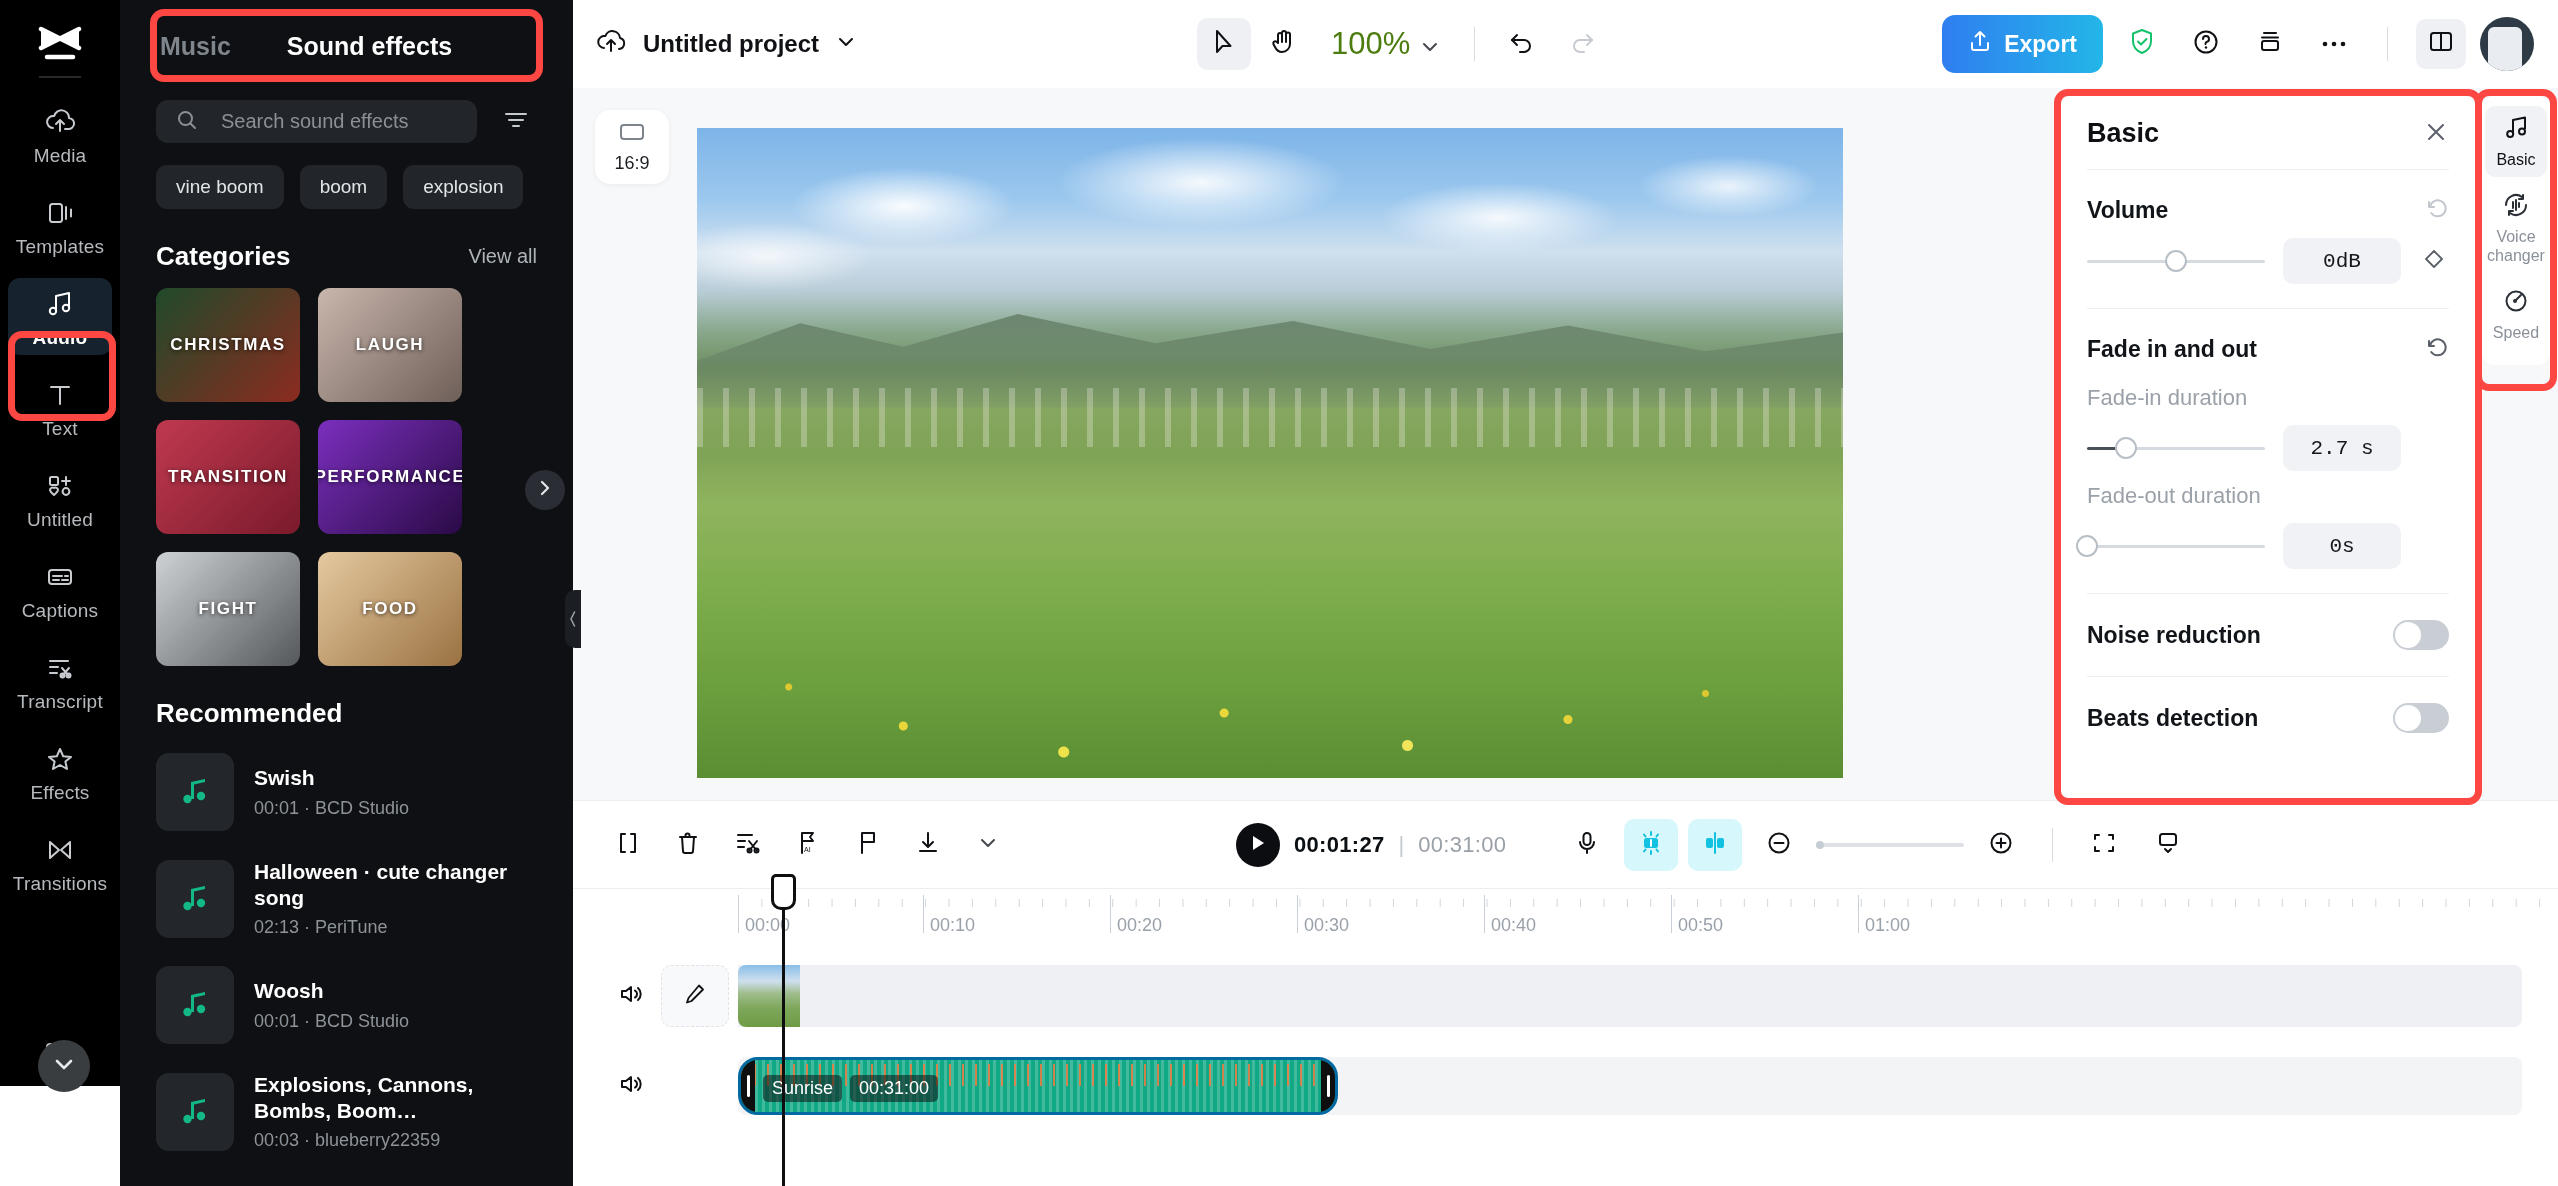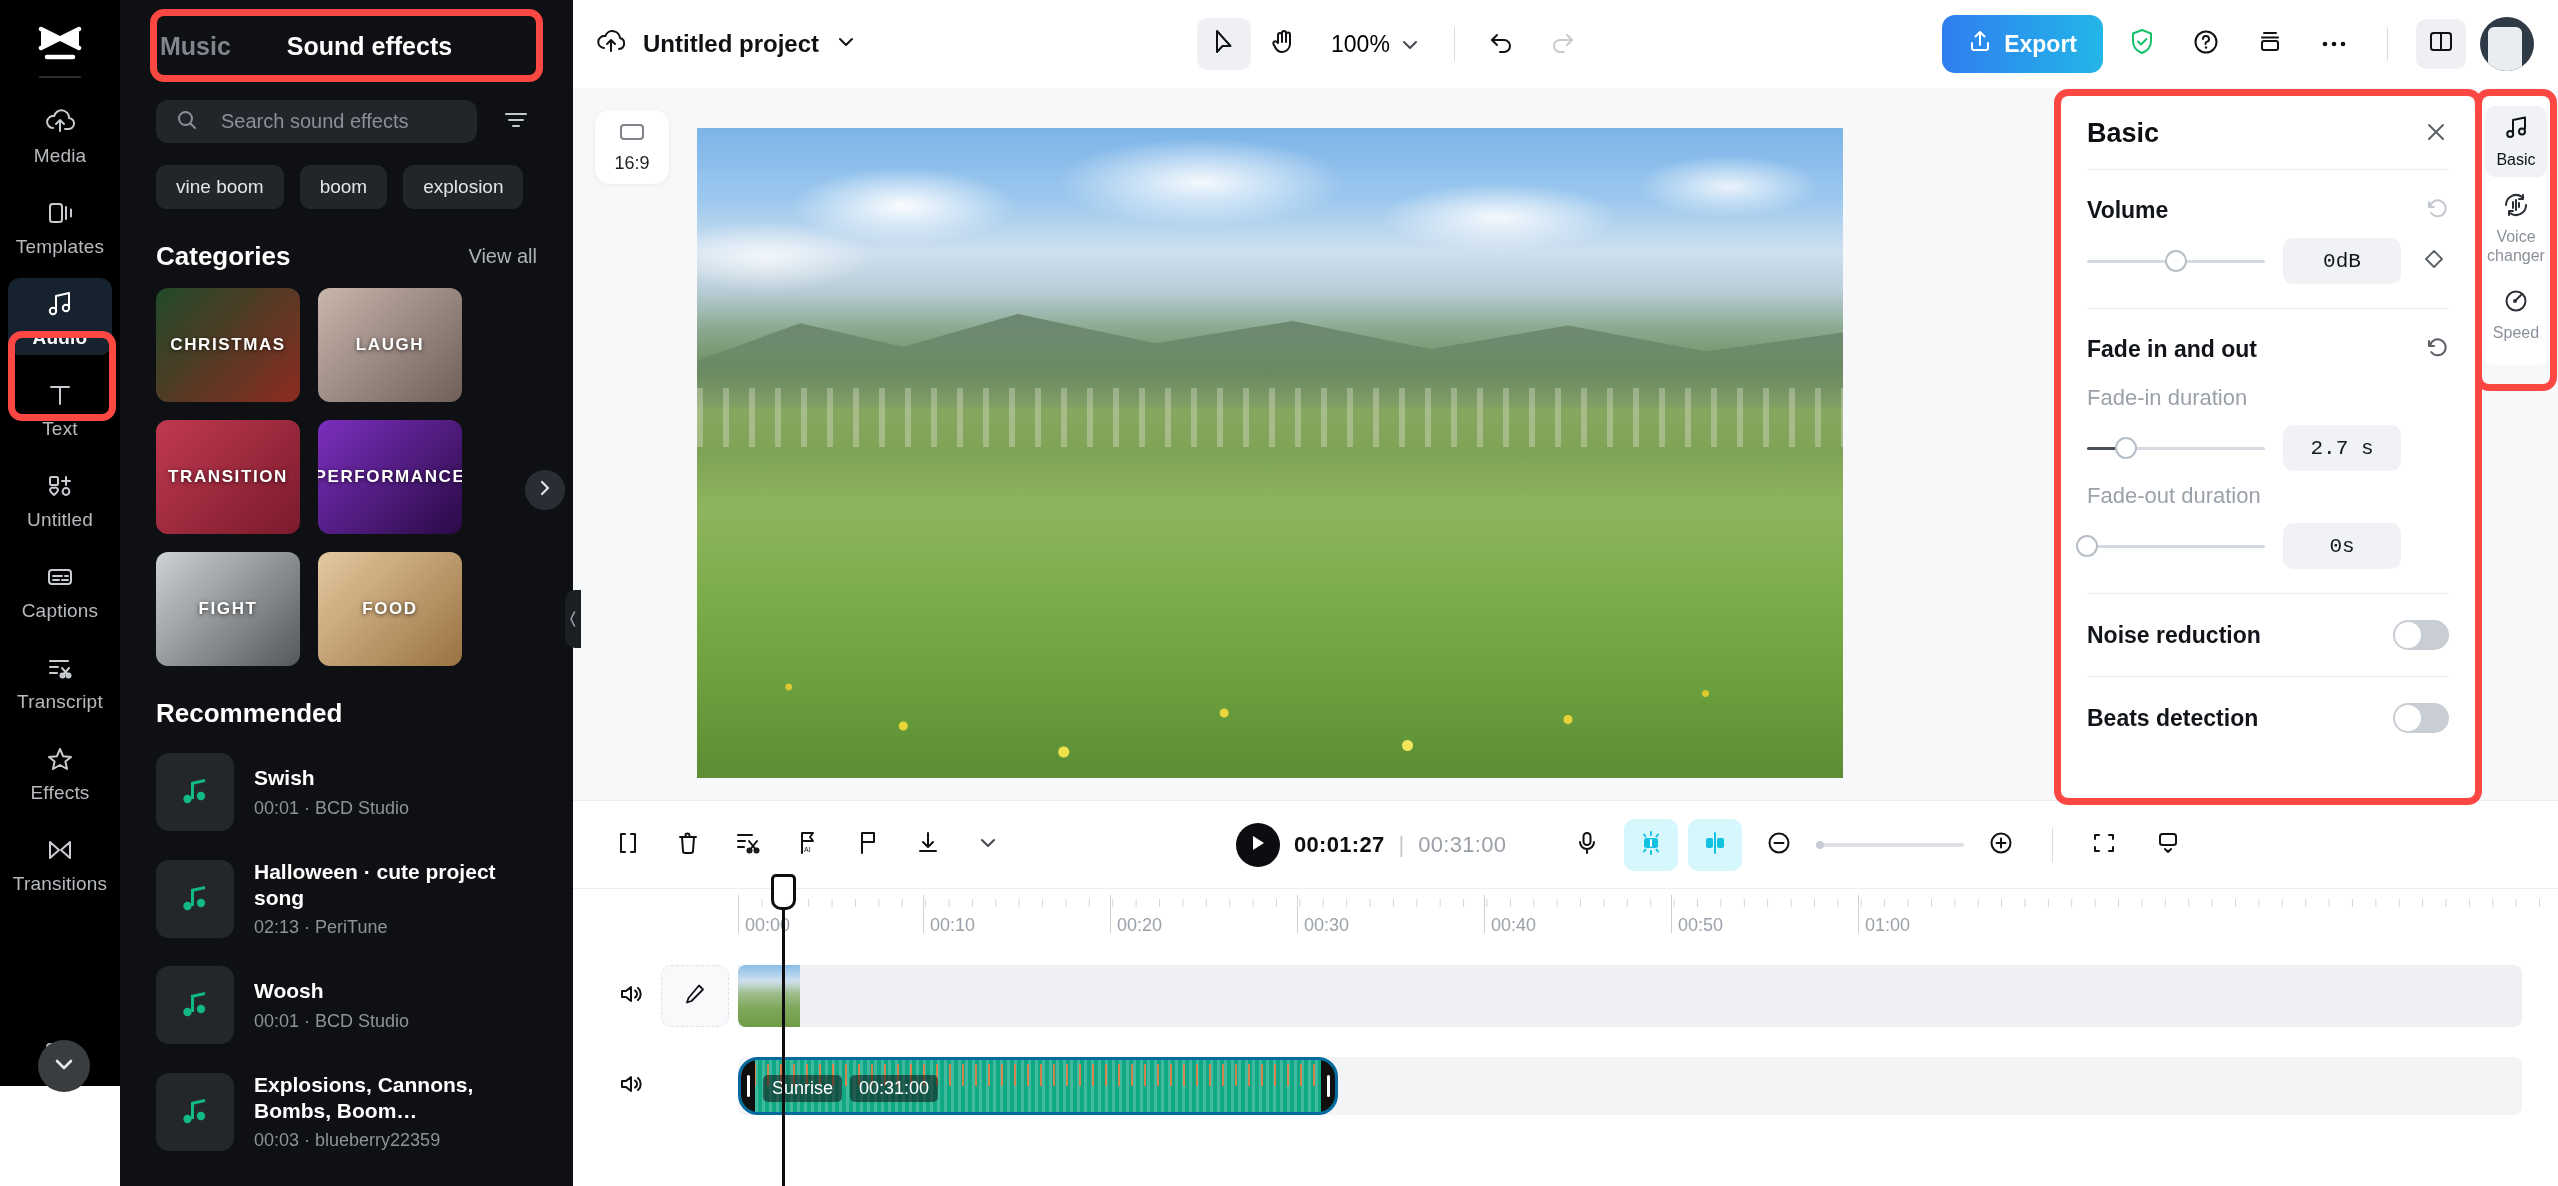"100%" .zoom-pill span { color: #000000 -> #4d7c0f; font-size: 23px -> 31px }
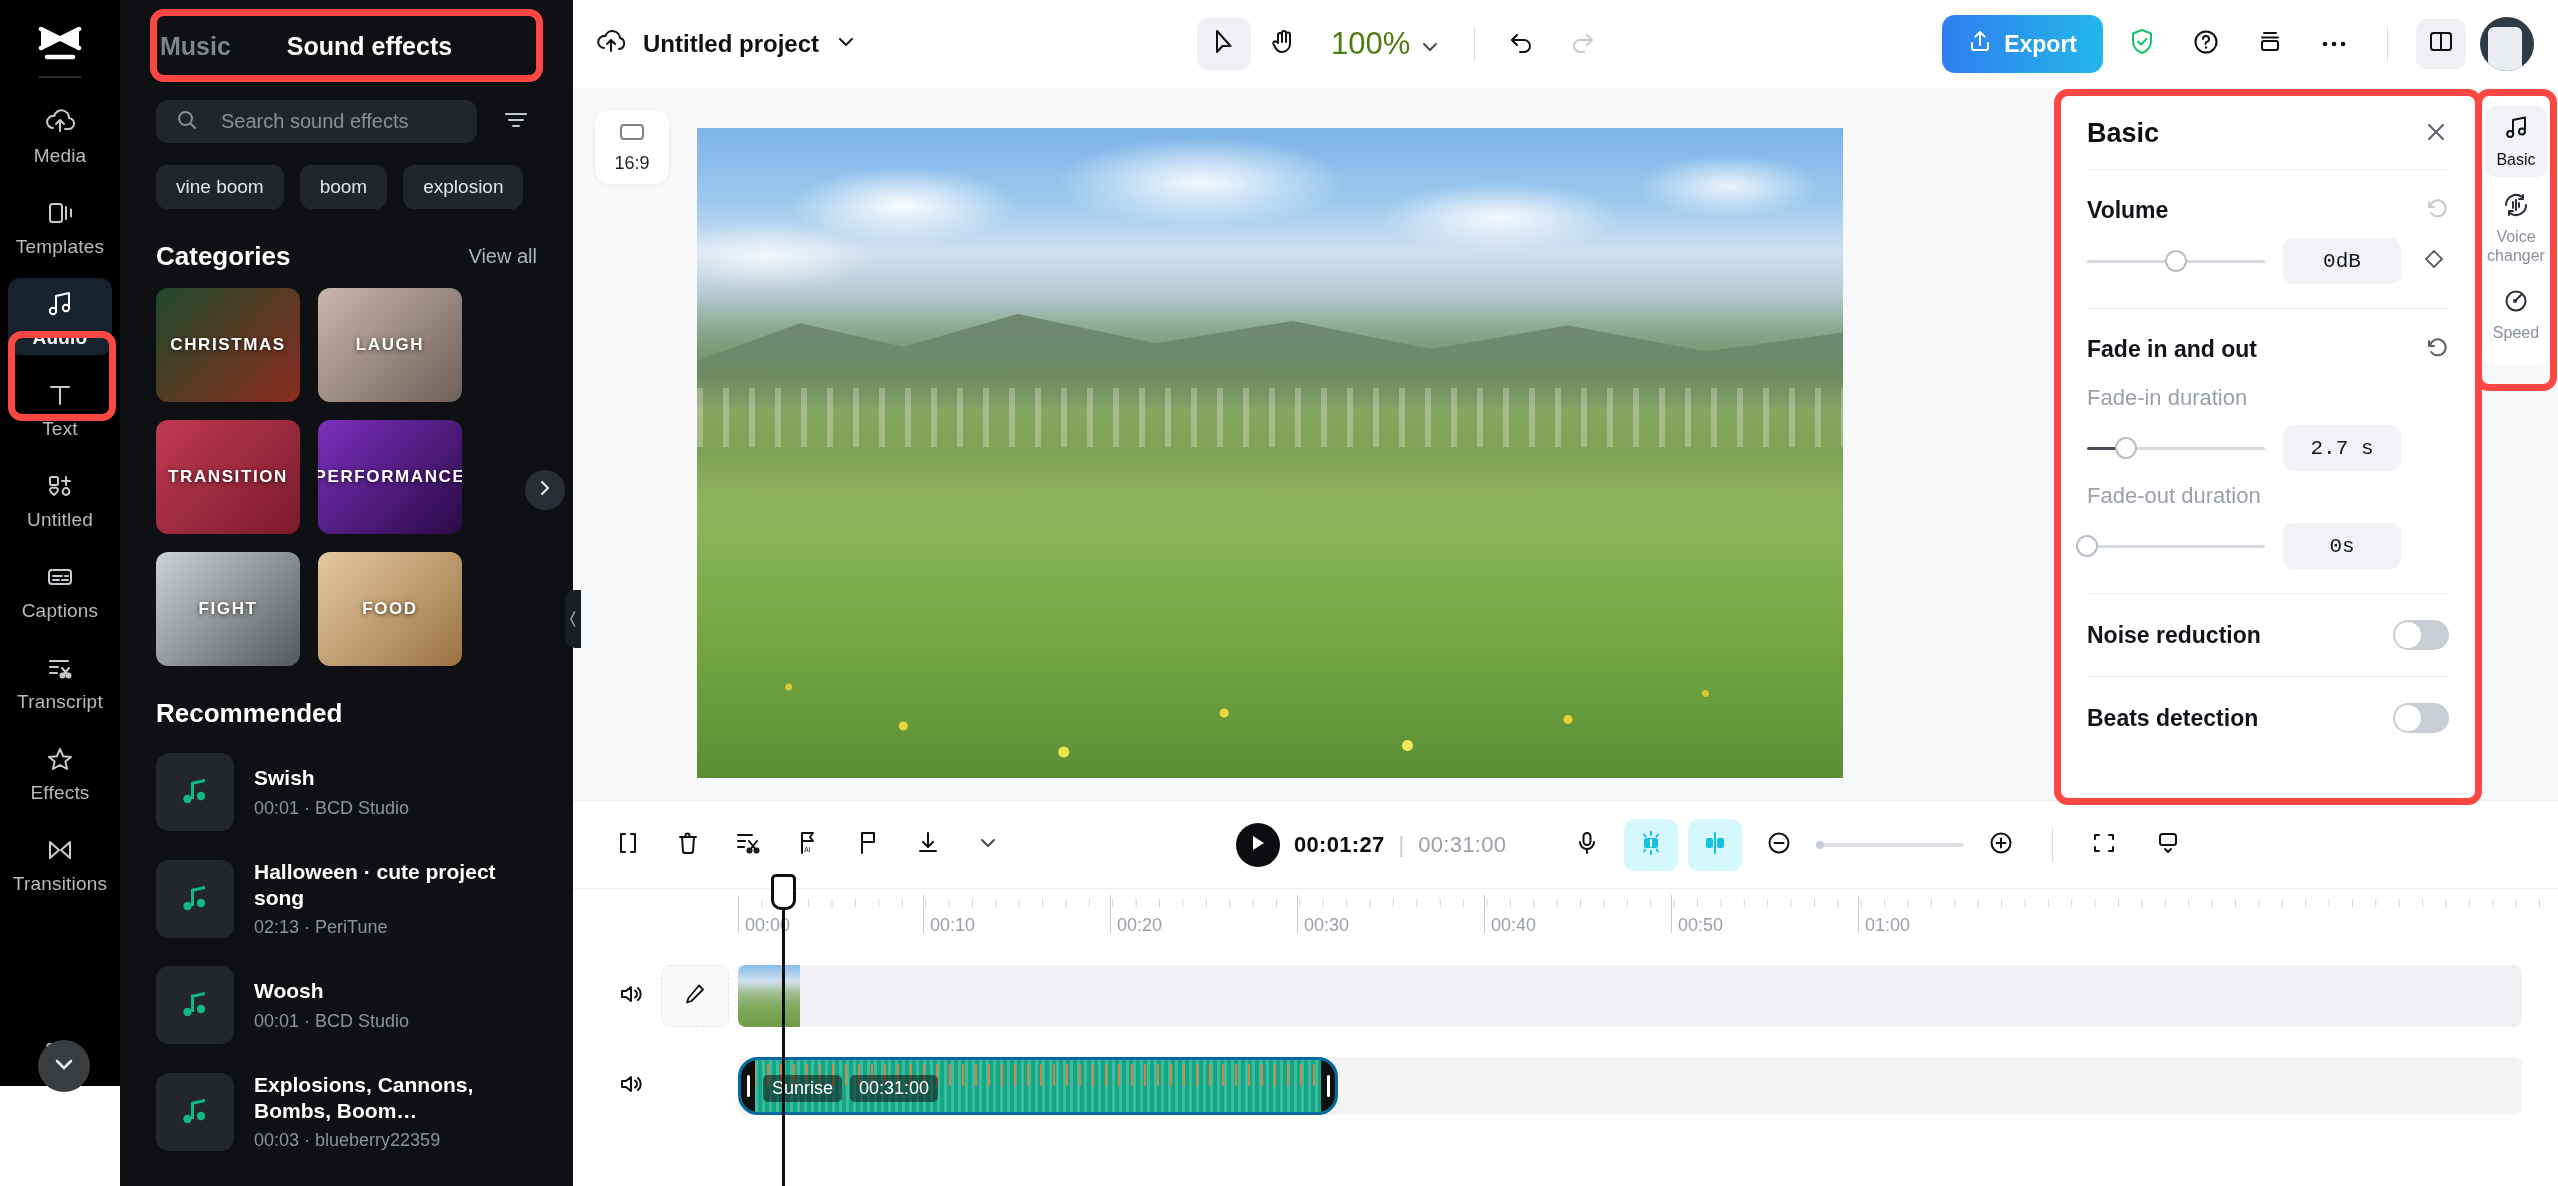"Halloween · cute project song" div.rec-name { text: project -> changer }
